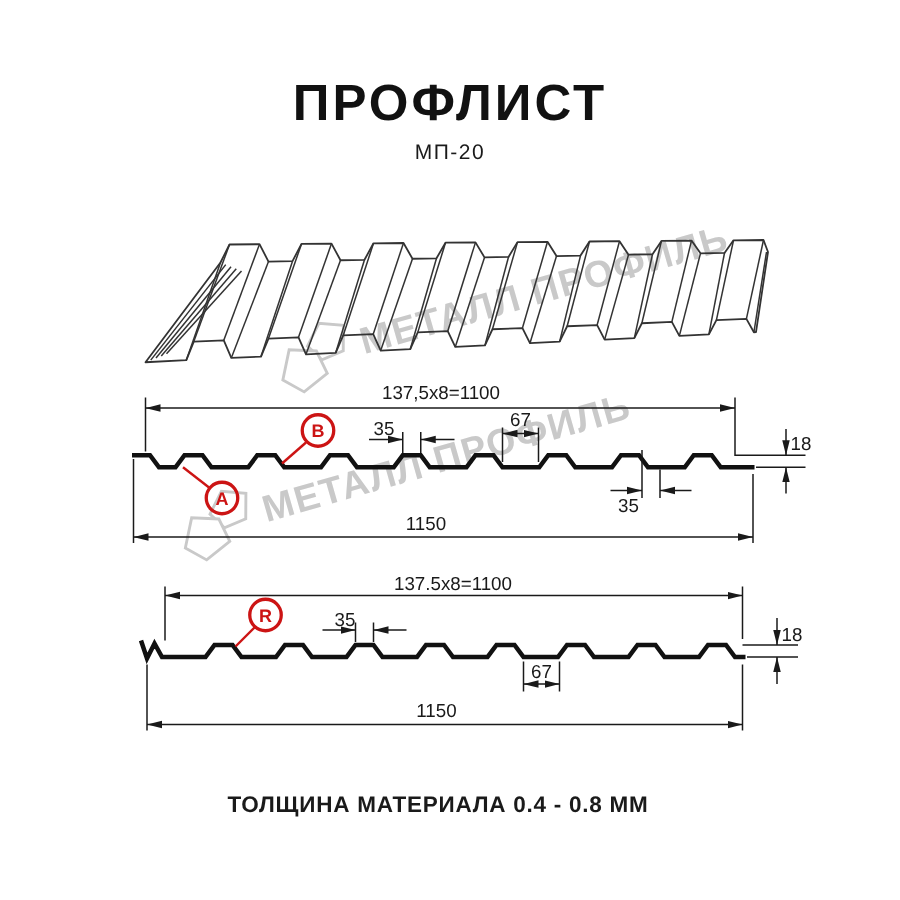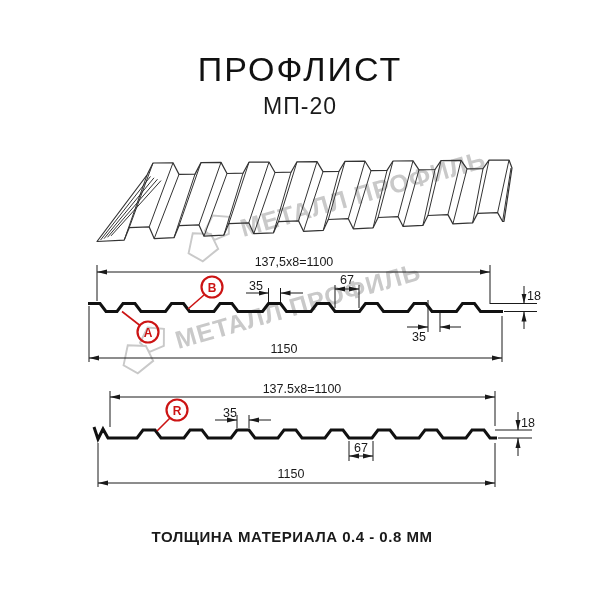"ПРОФЛИСТ" .title { font-weight: 400 -> 700 }
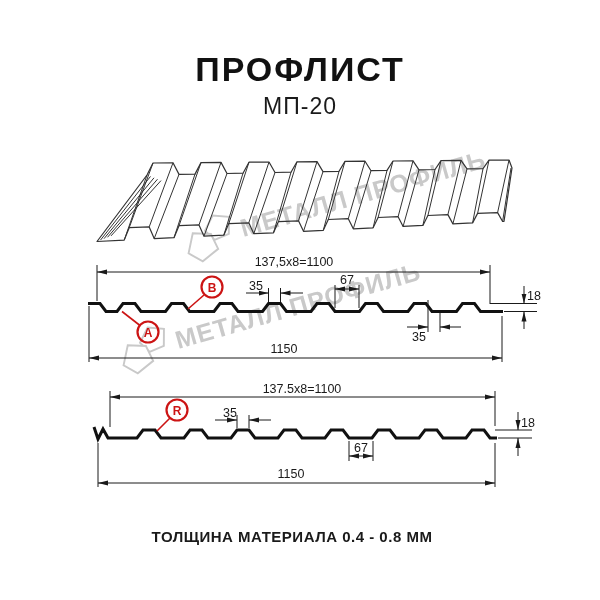"МП-20" .subtitle { font-size: 23px -> 14px }
